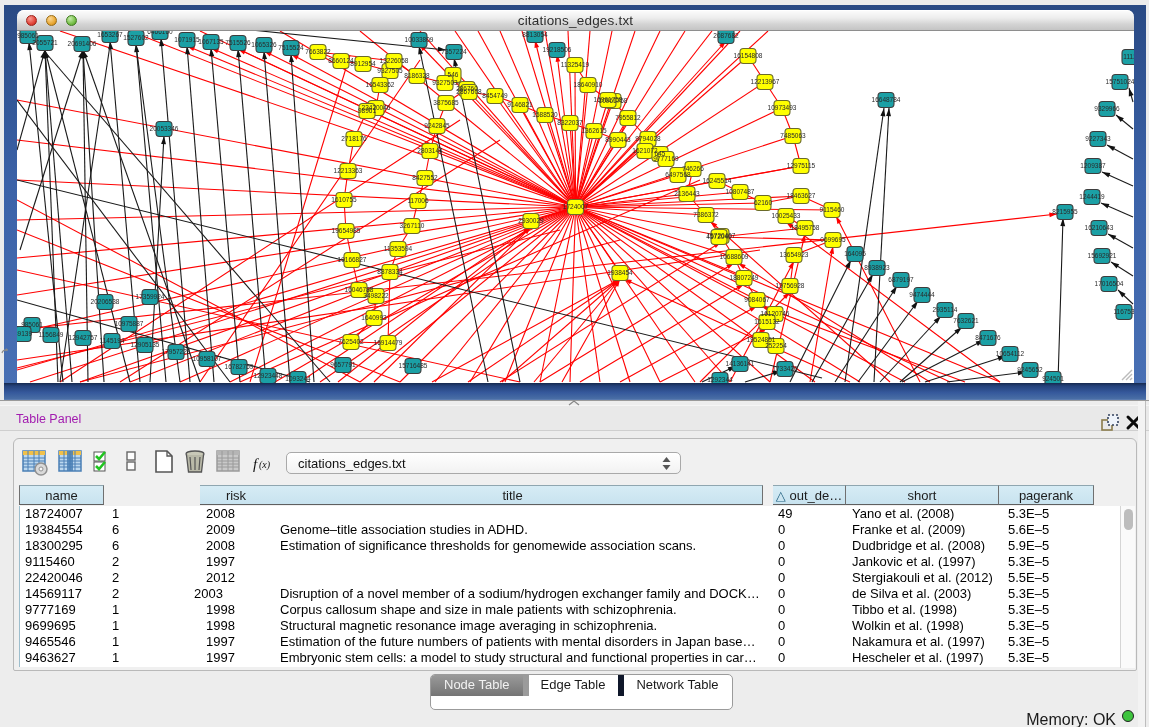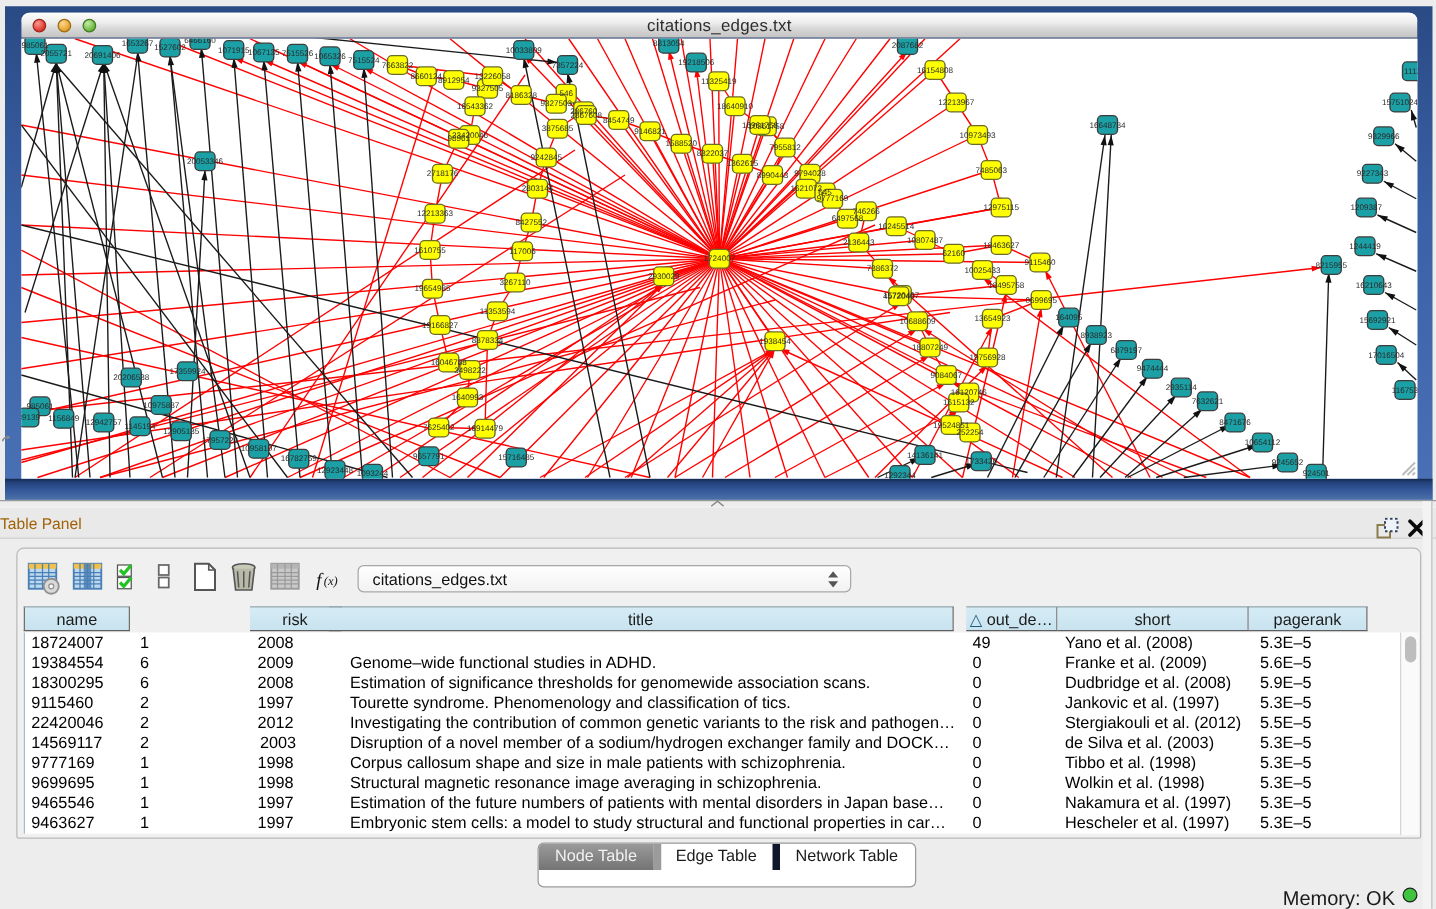"Table Panel" #tpheader .t { color: #a16207 -> #a21caf; left: 0 -> 16px }
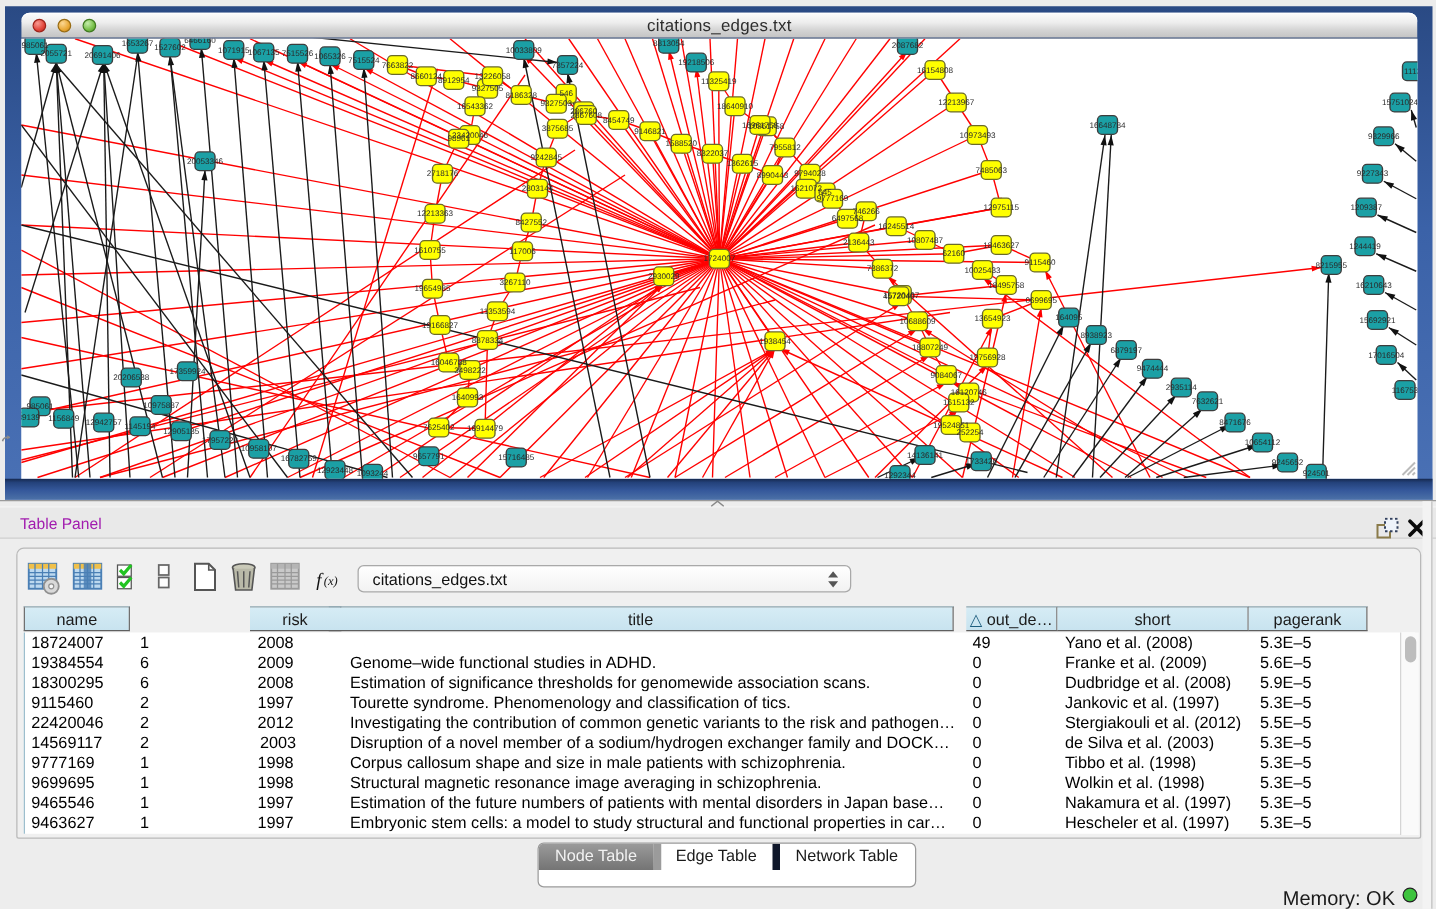"Genome–wide functional studies in ADHD." span { text: wide functional -> title association }
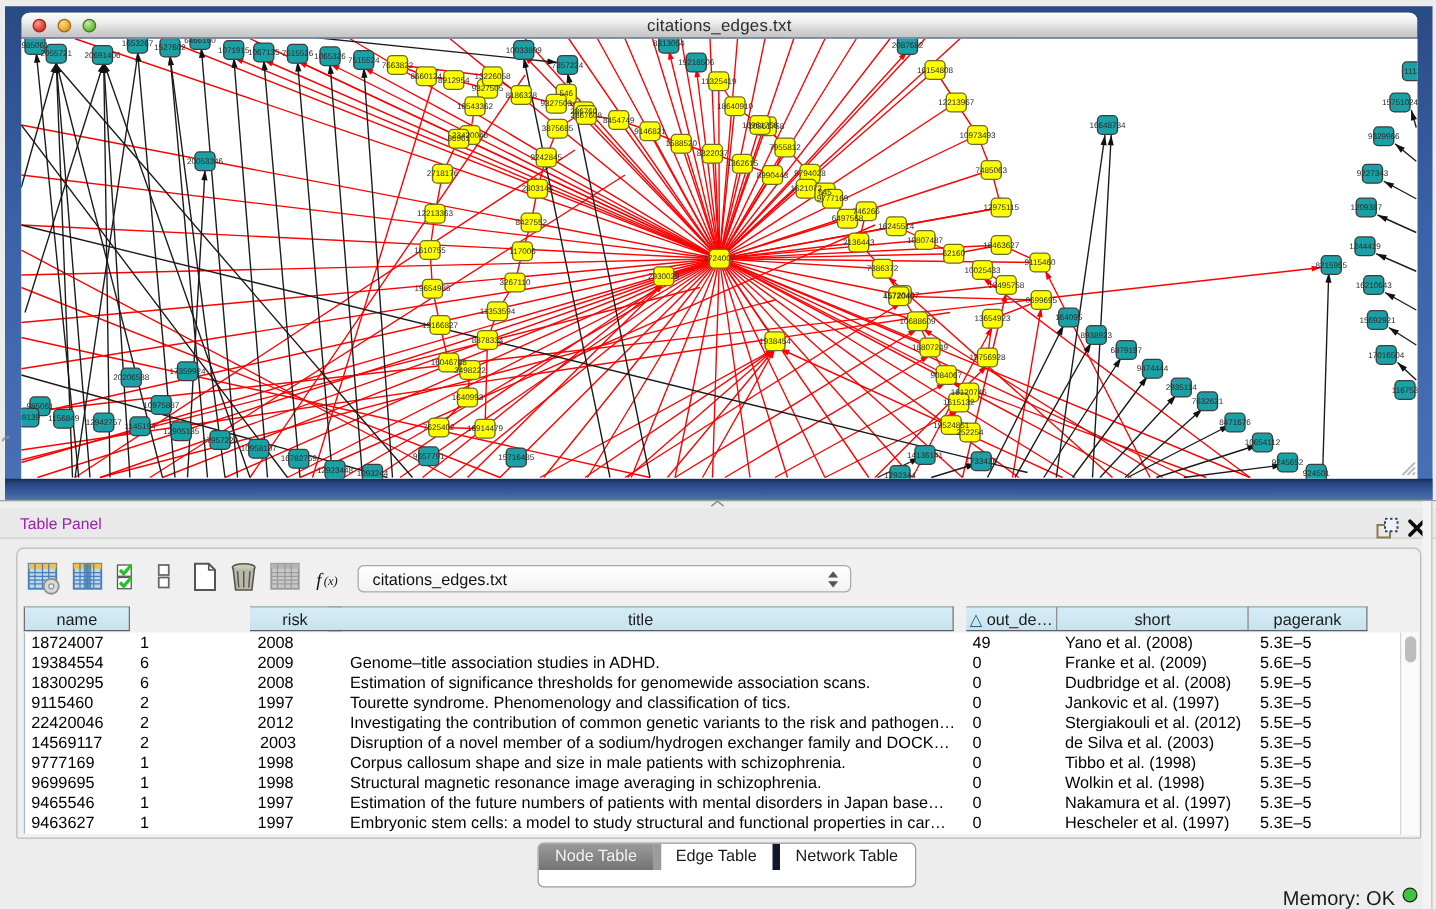"Tourette syndrome. Phenomenology and" span { html: <span>Tourette syndrome. Phenomenology and classification of tics.</span> -> none }
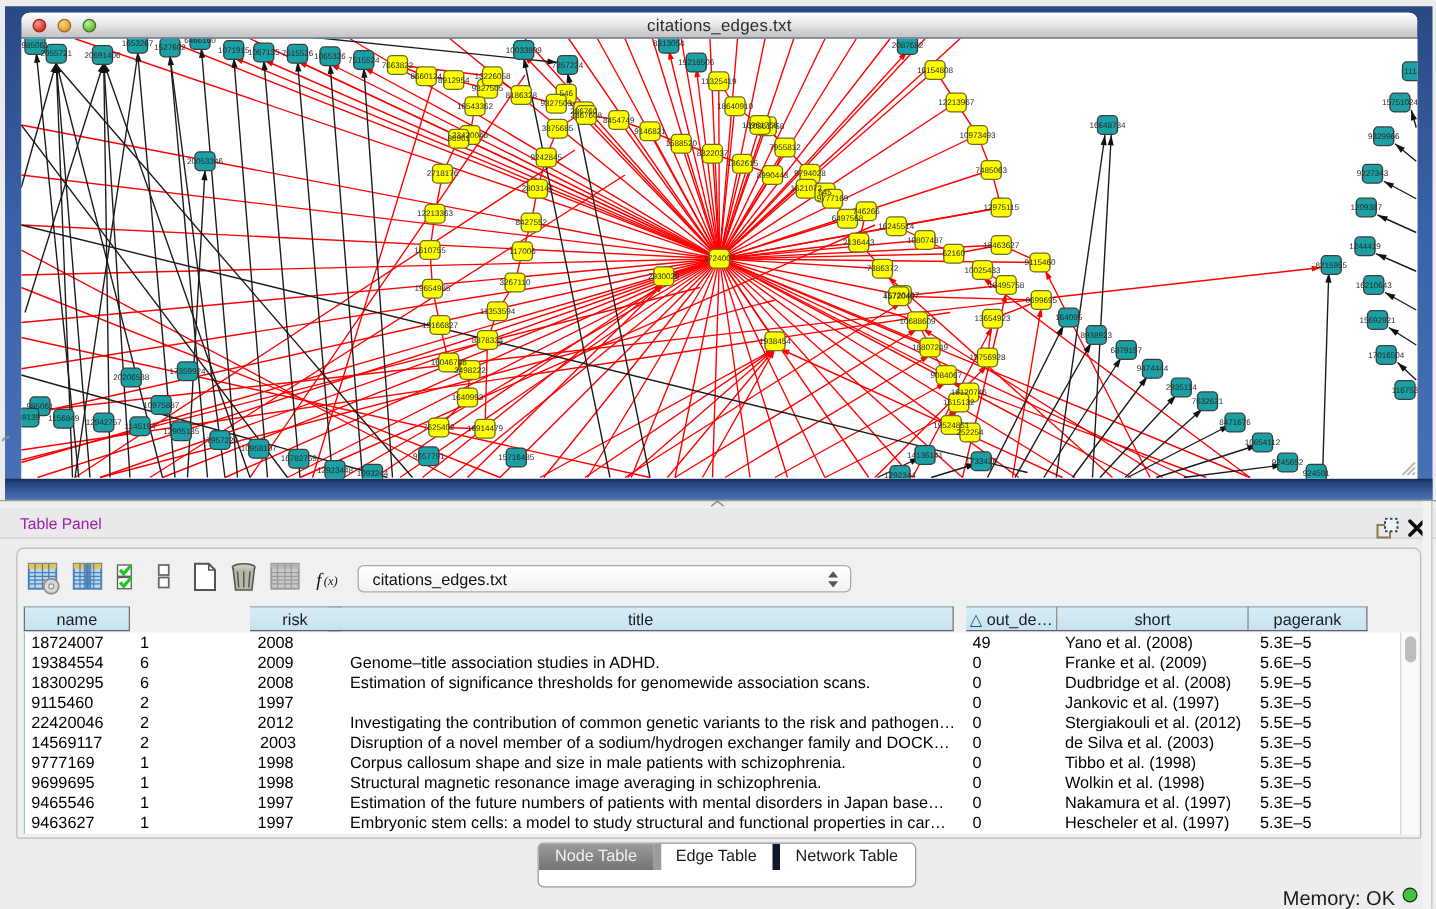"Investigating the contribution of common" span { html: <span>Investigating the contribution of common genetic variants to the risk and pathogen…</span> -> none }
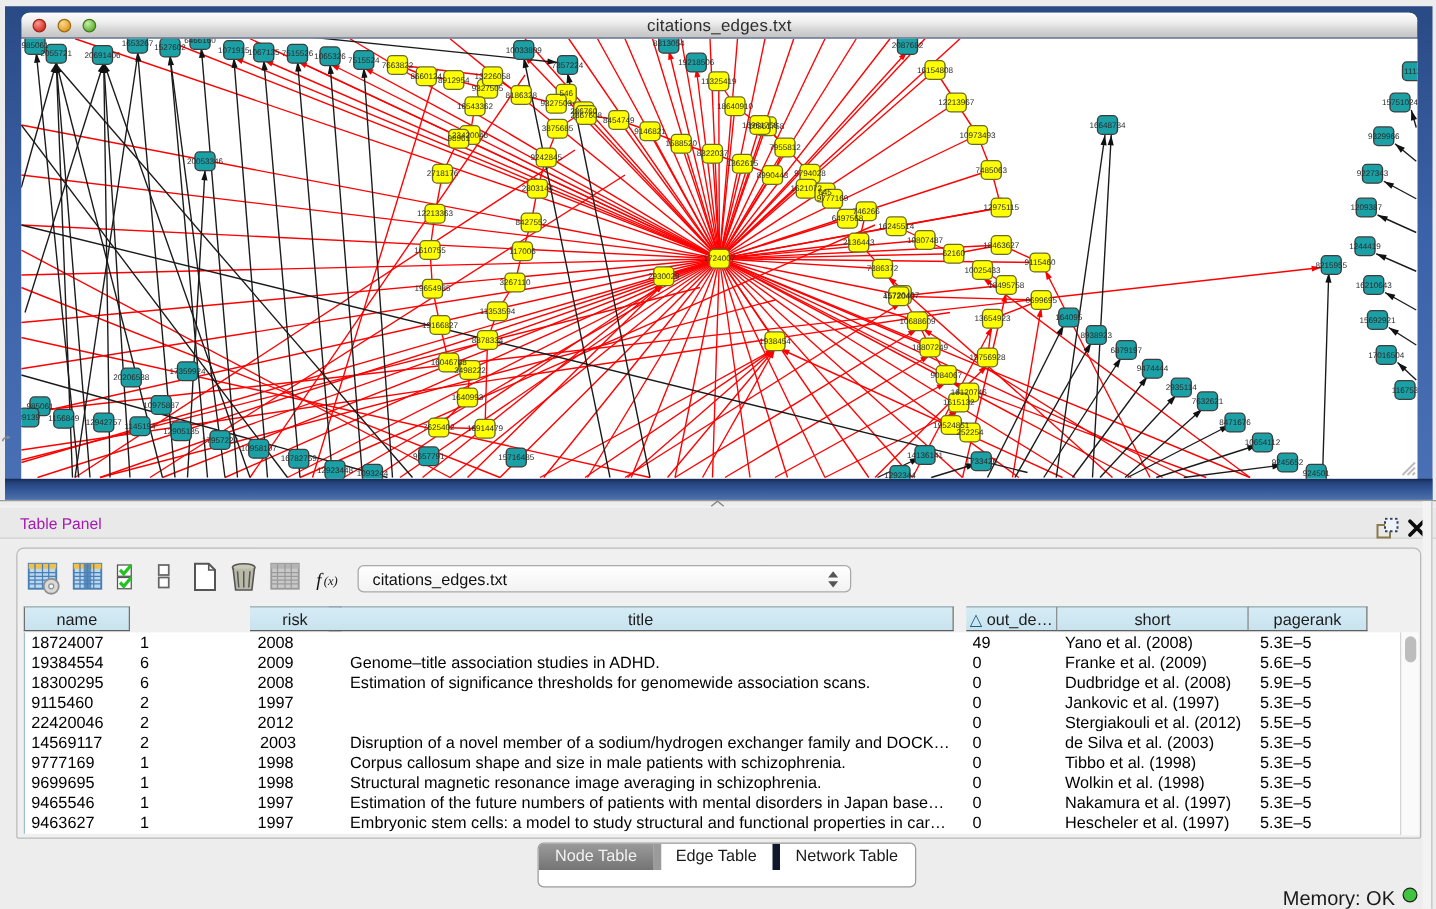"2003" span { left: 188px -> 174px }
